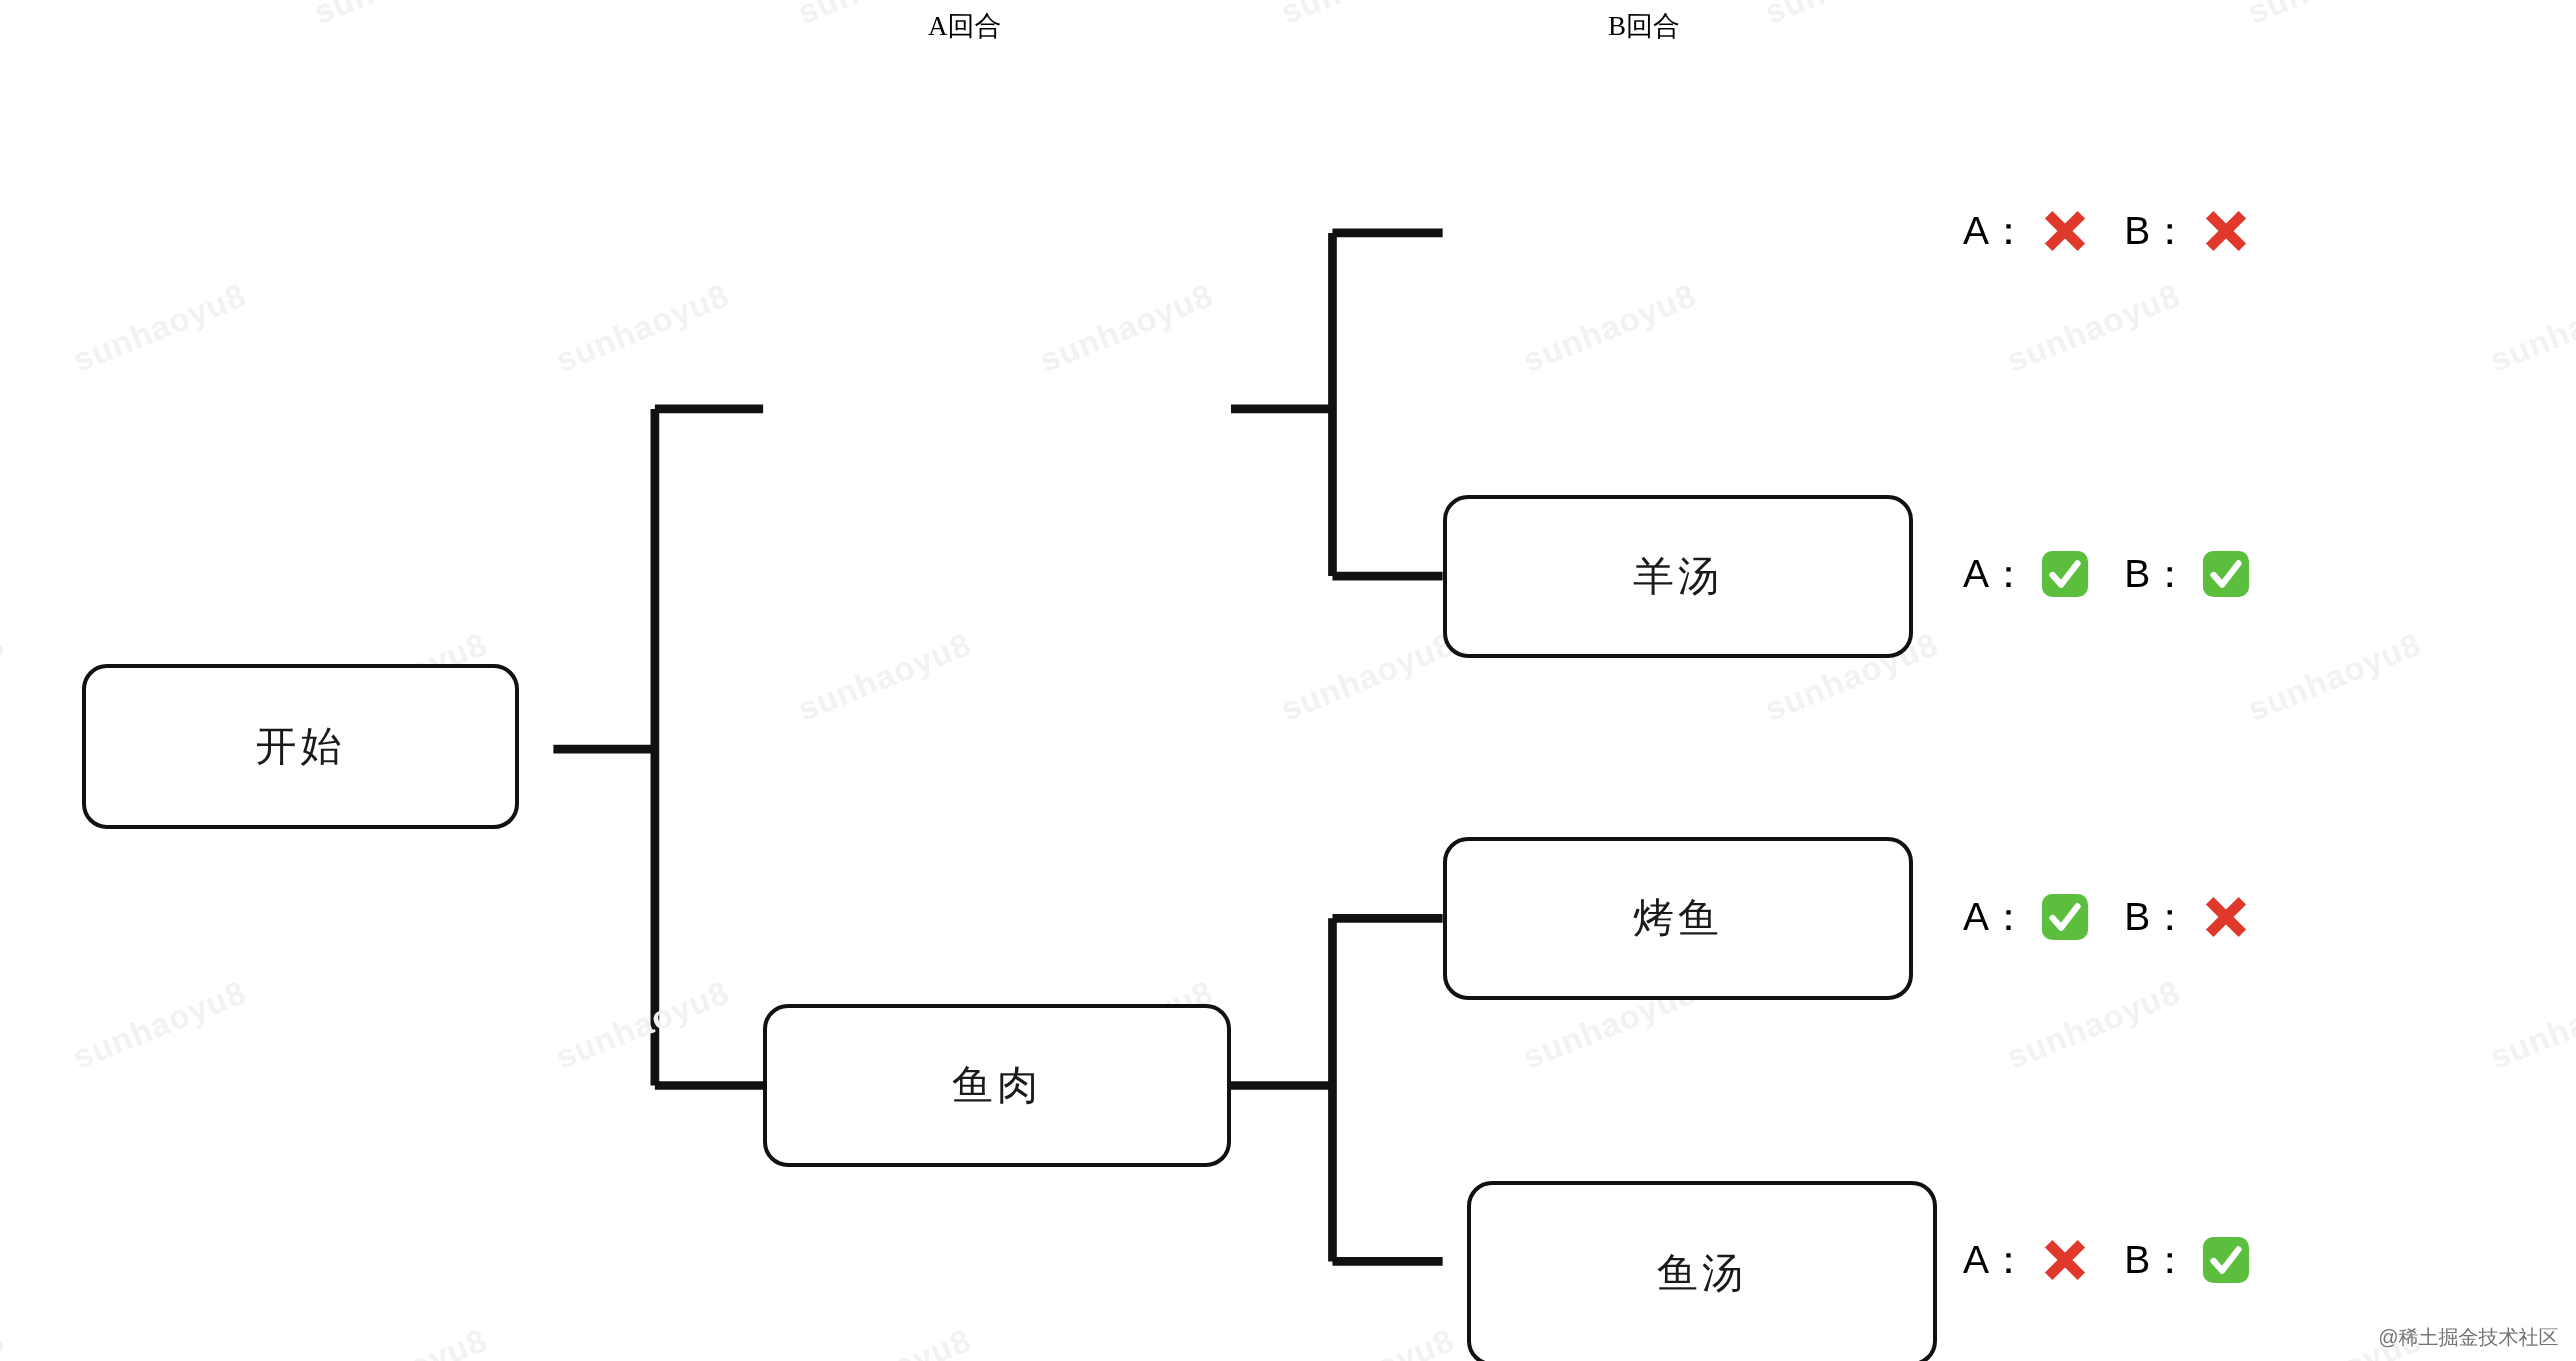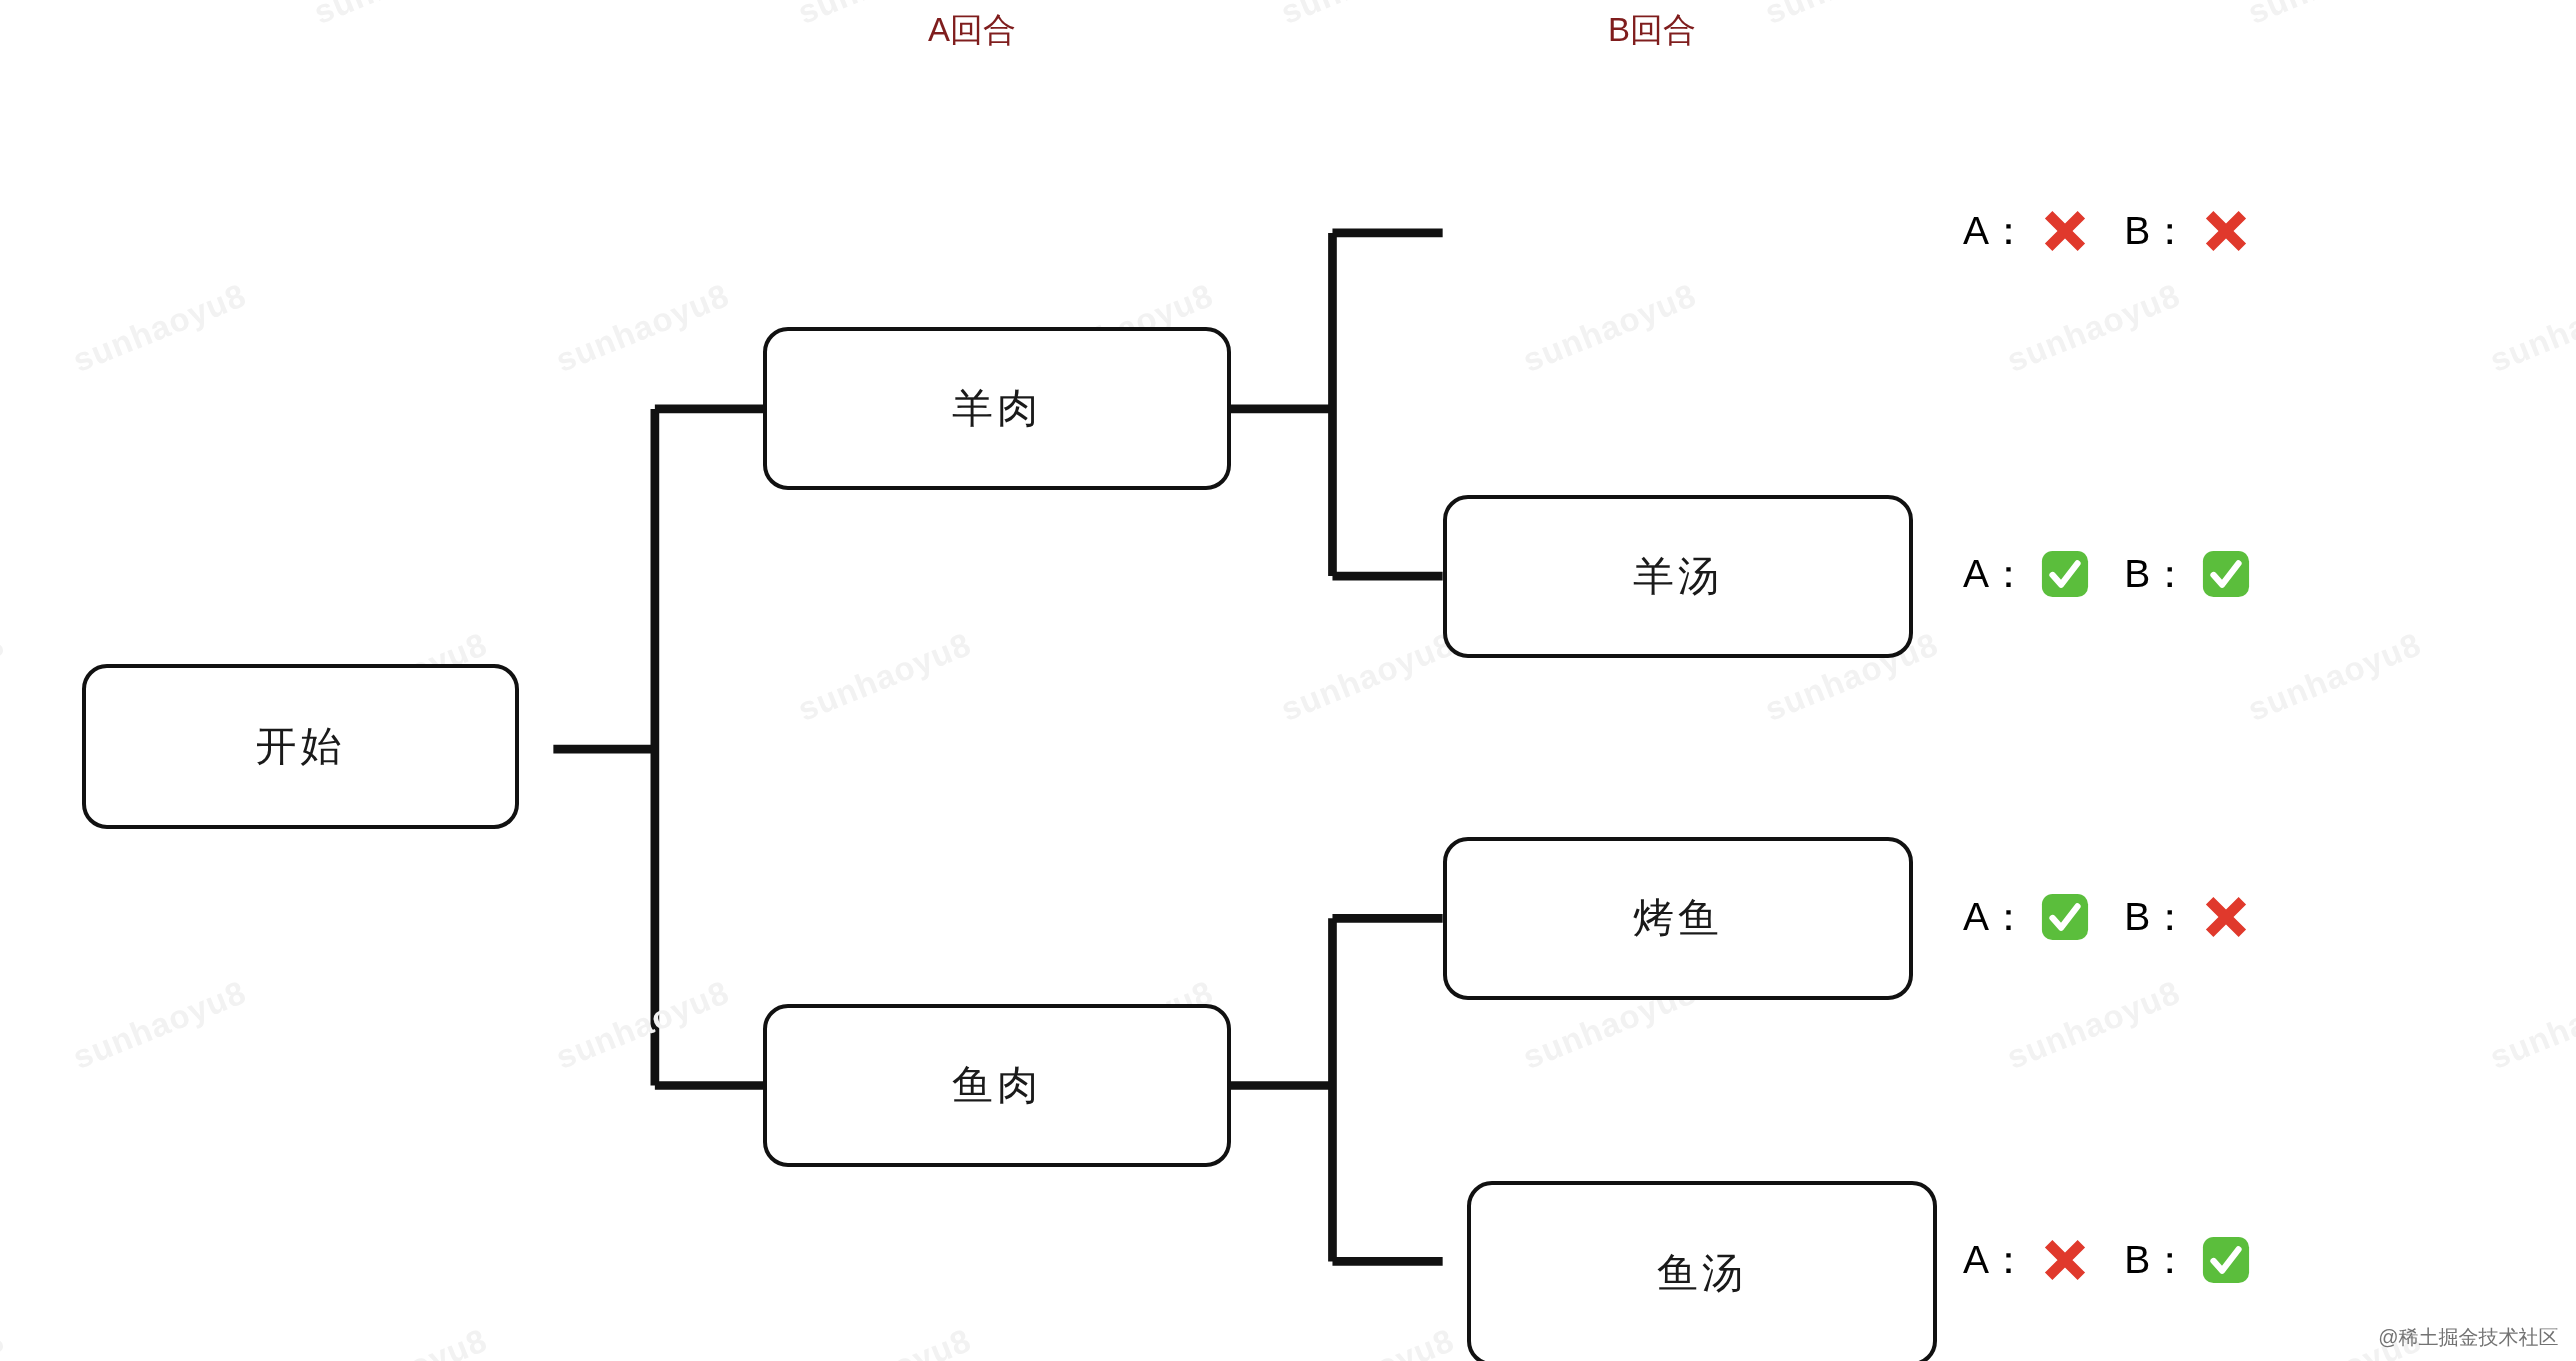"A回合" .col-header { color: #7f1d1d -> #000000; font-family: Liberation Sans, sans-serif -> Liberation Serif, serif; font-size: 33px -> 27px }
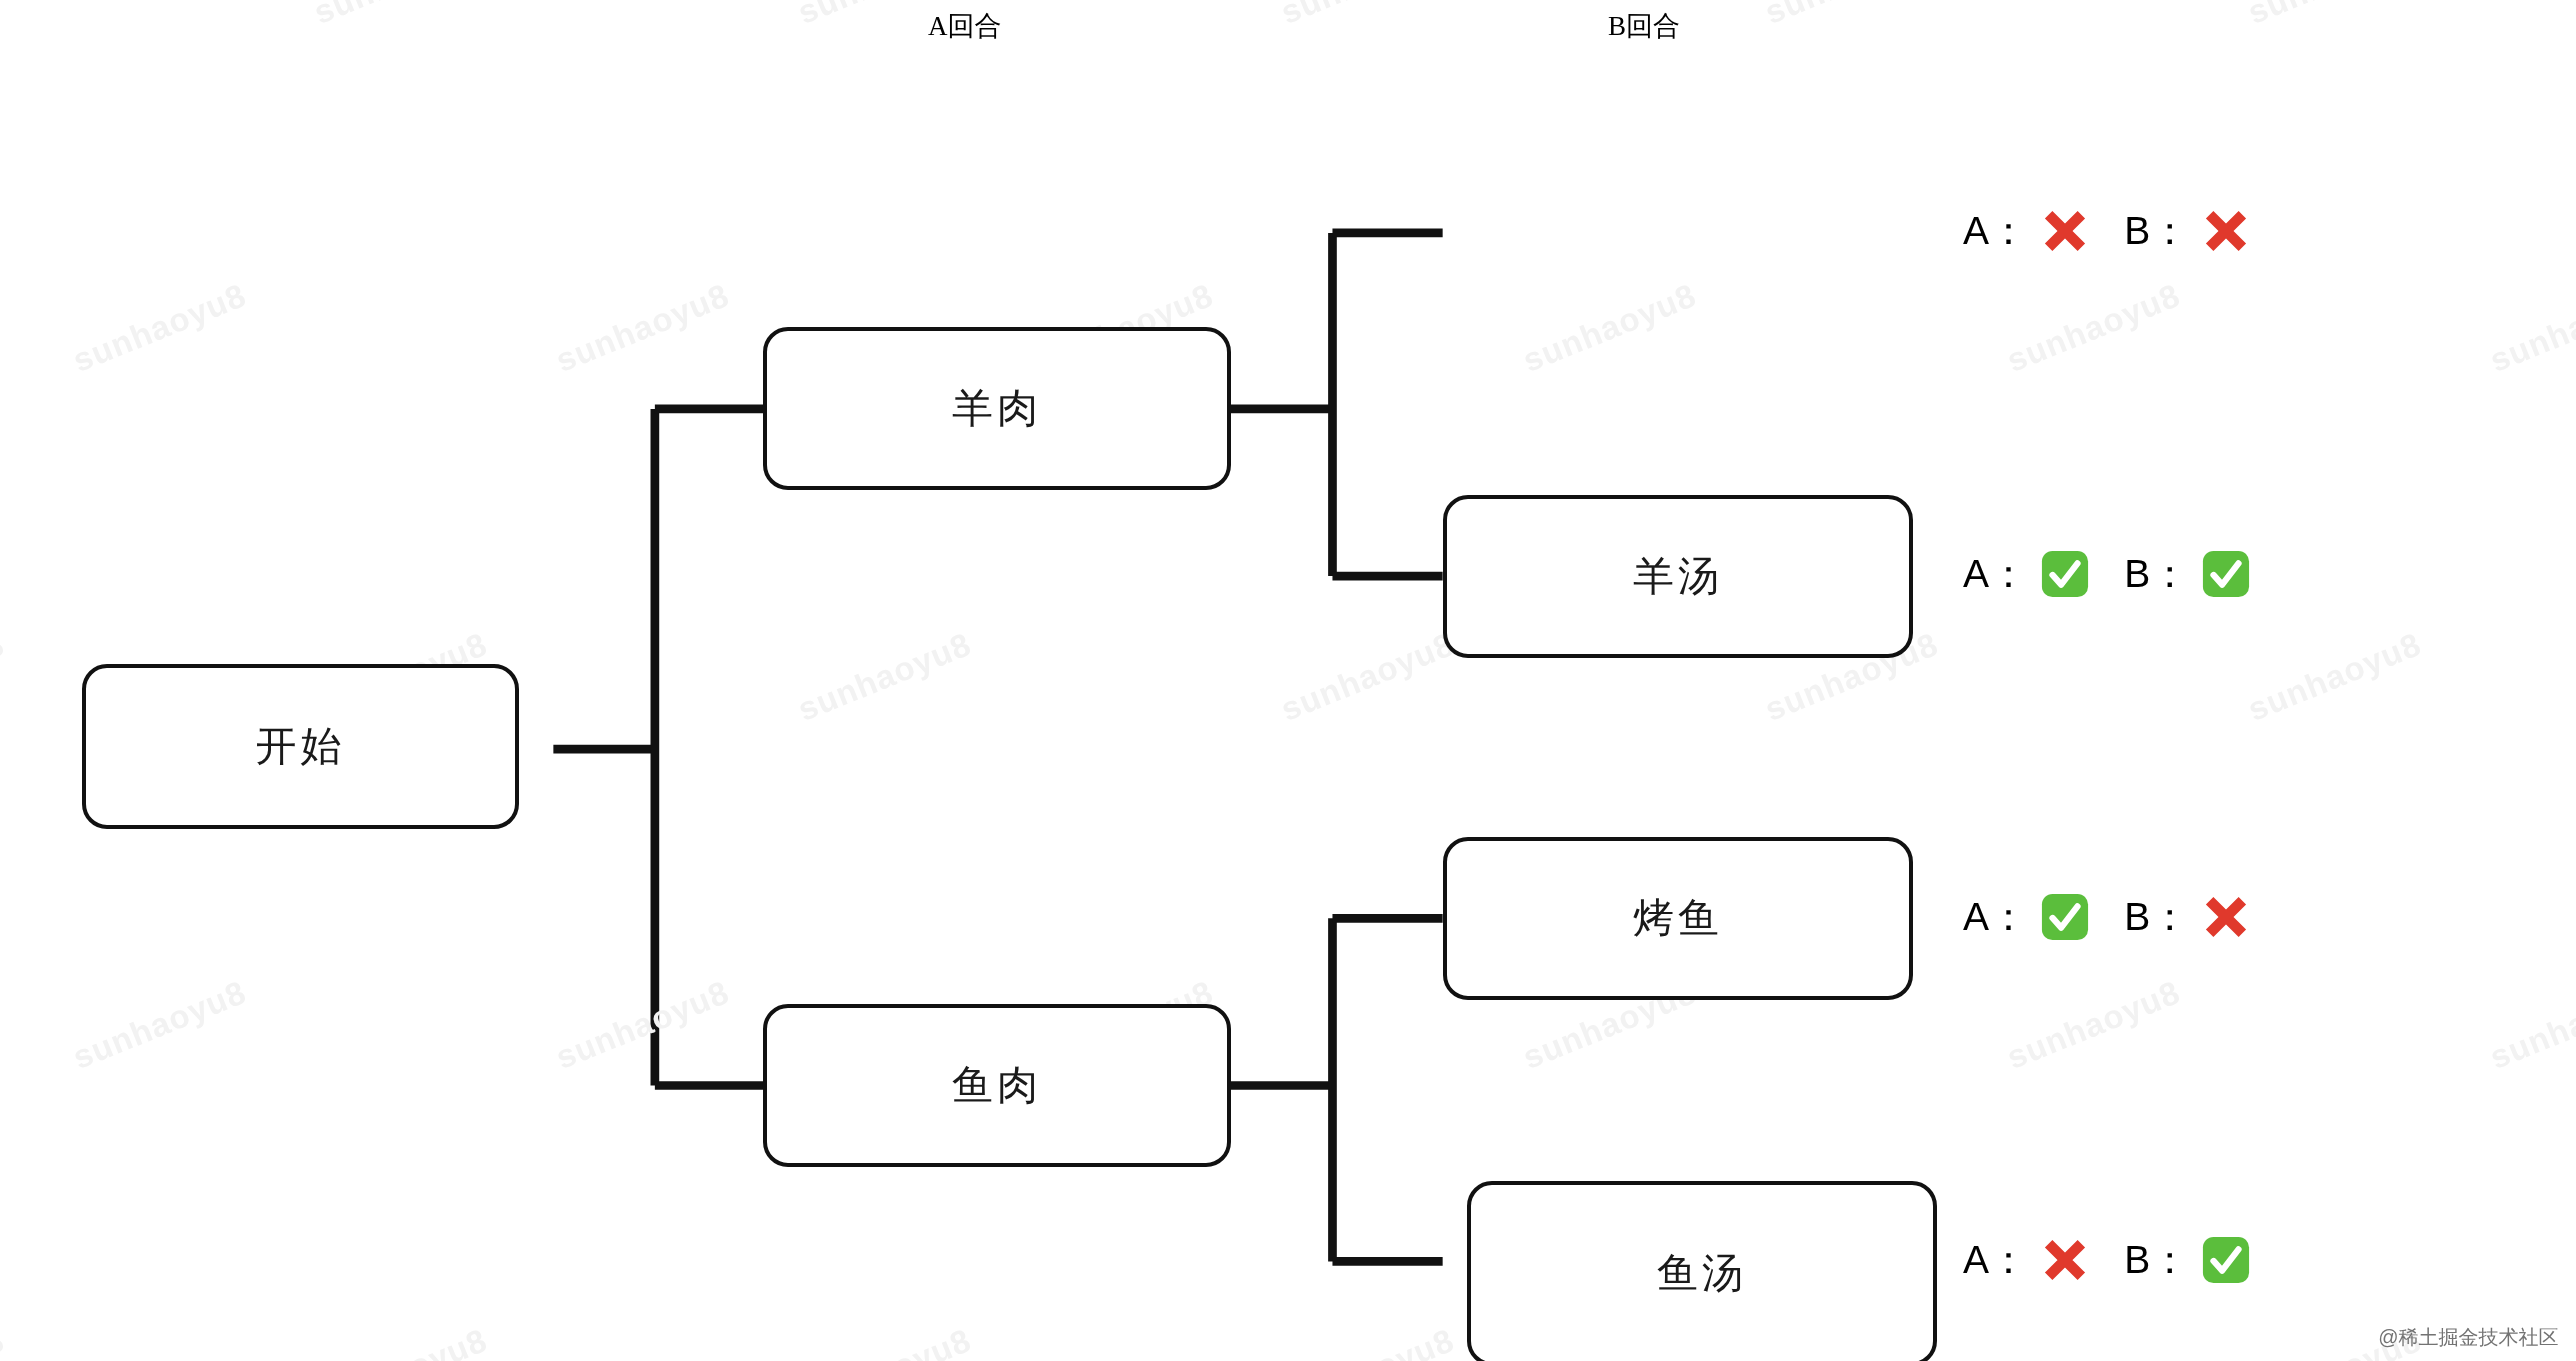"羊肉" div.node { html: <div> <span>羊肉</span> </div> -> none }
